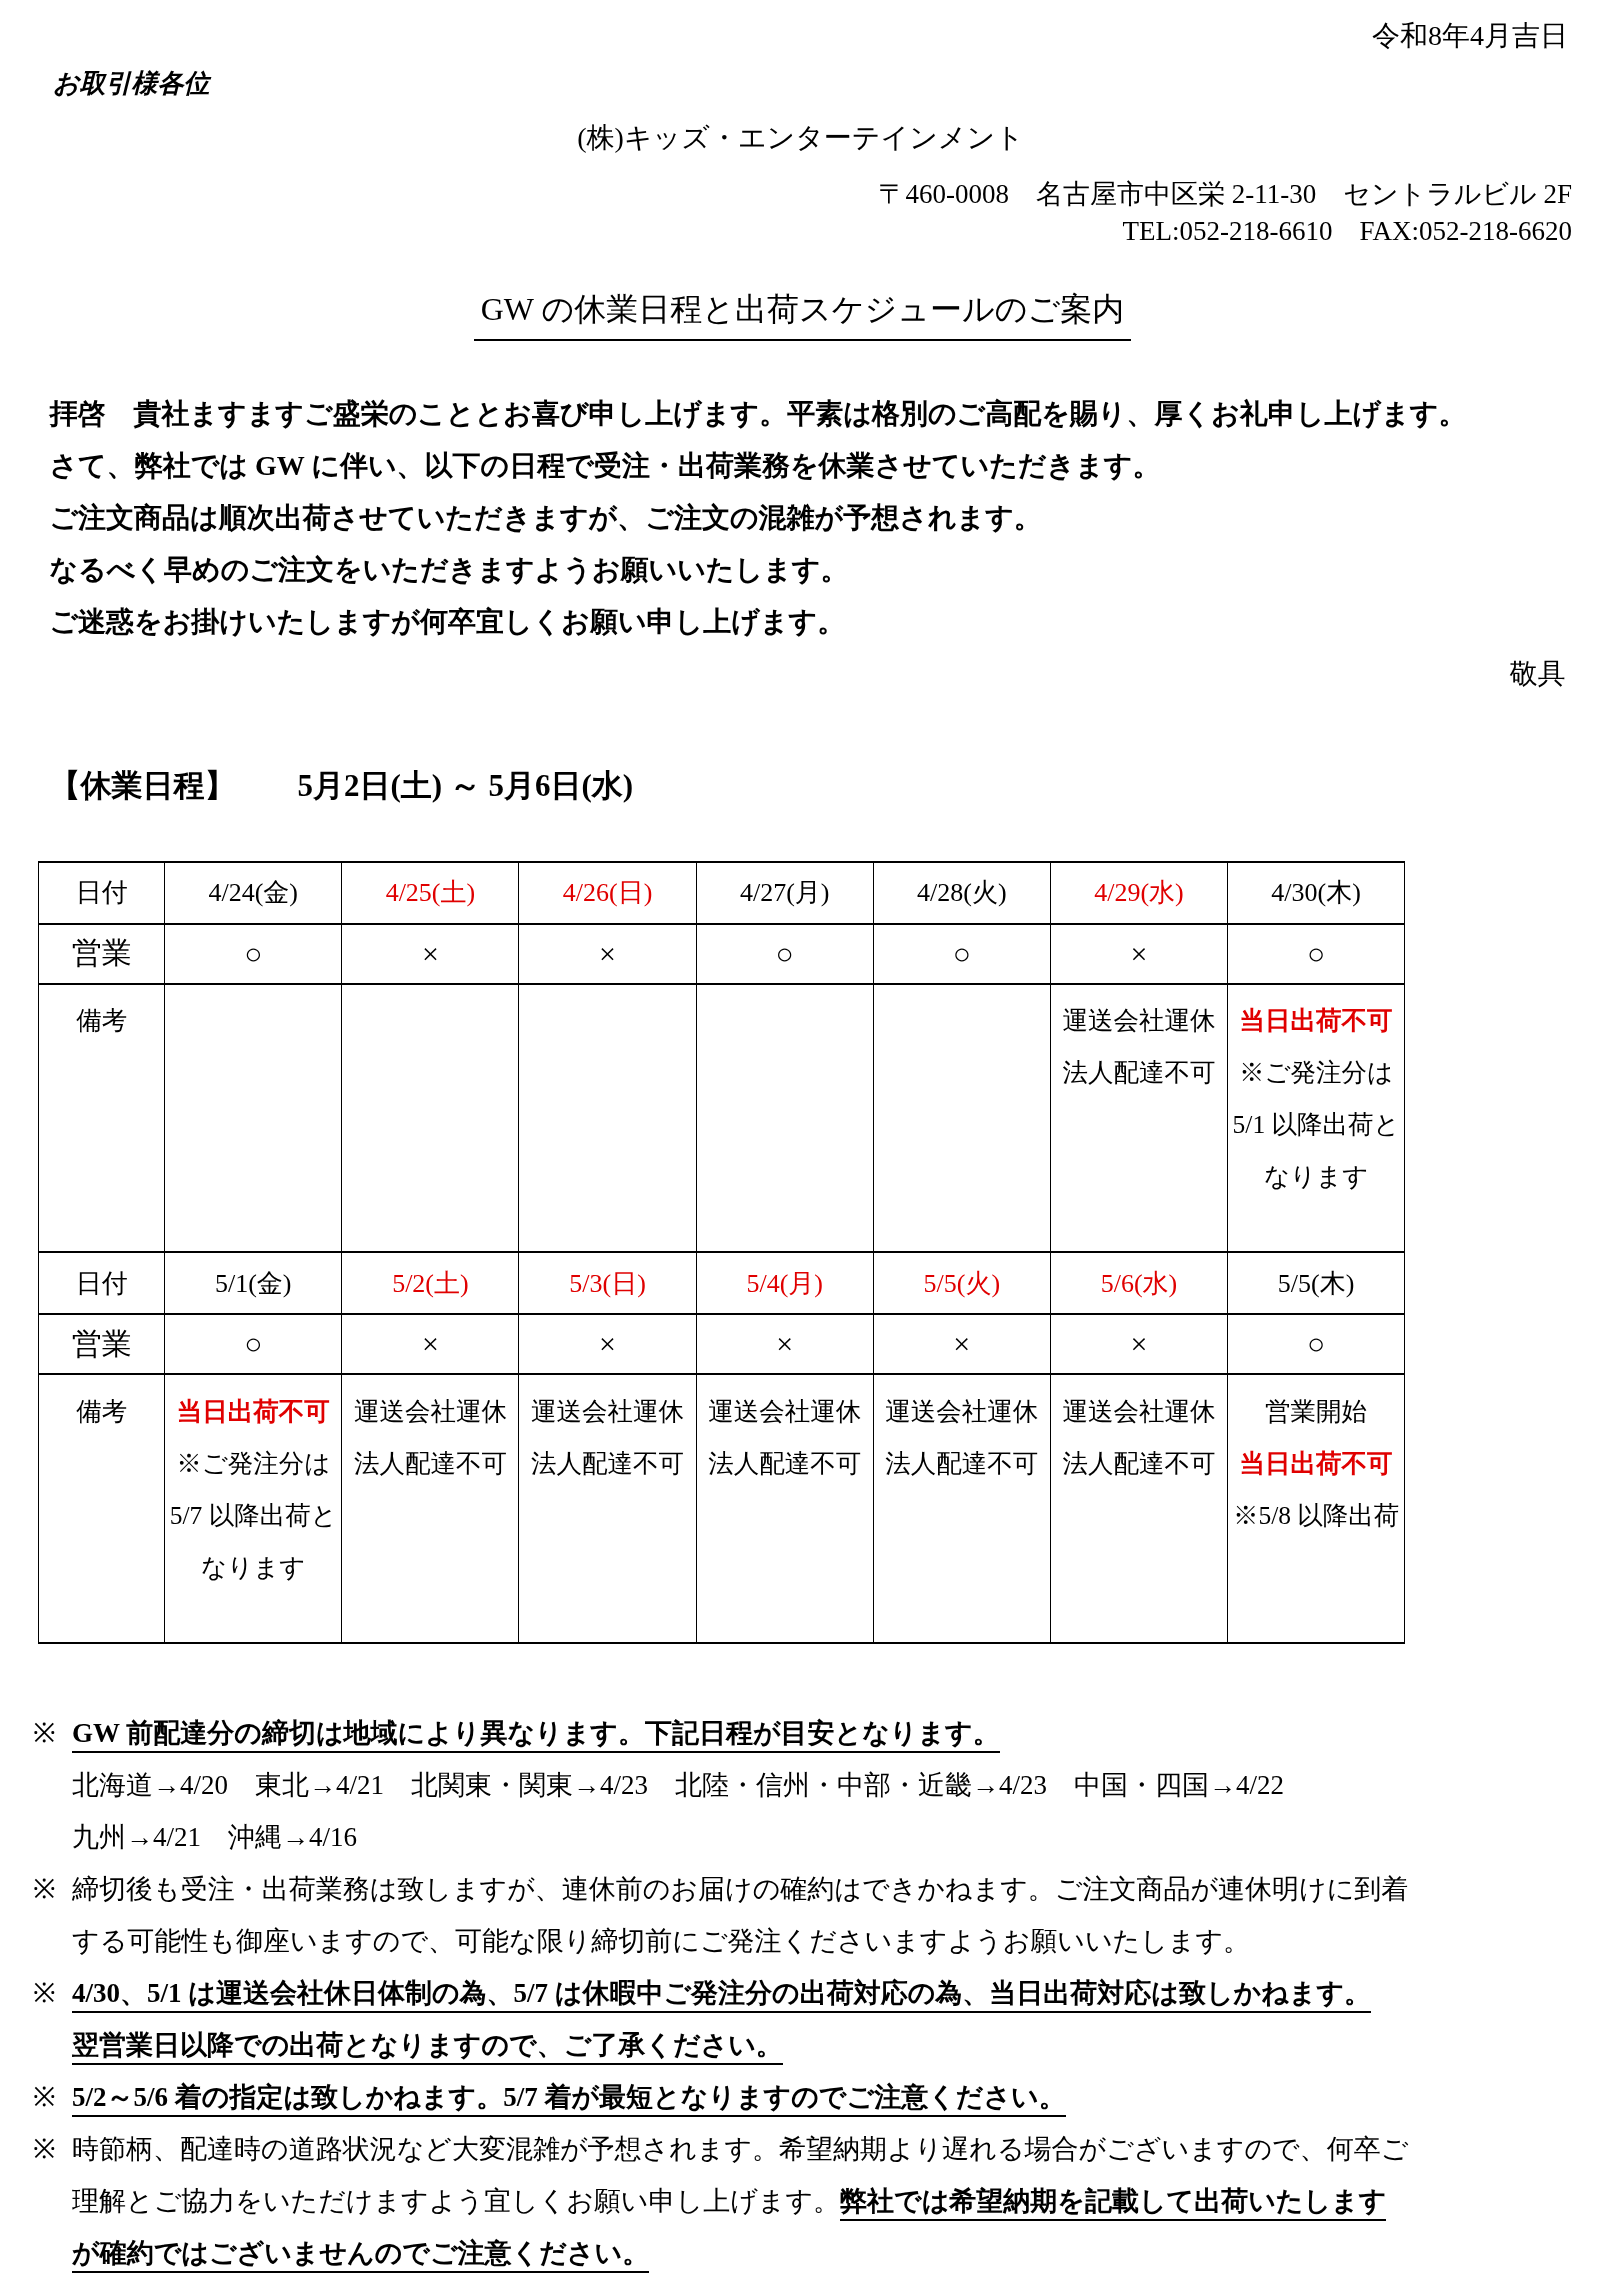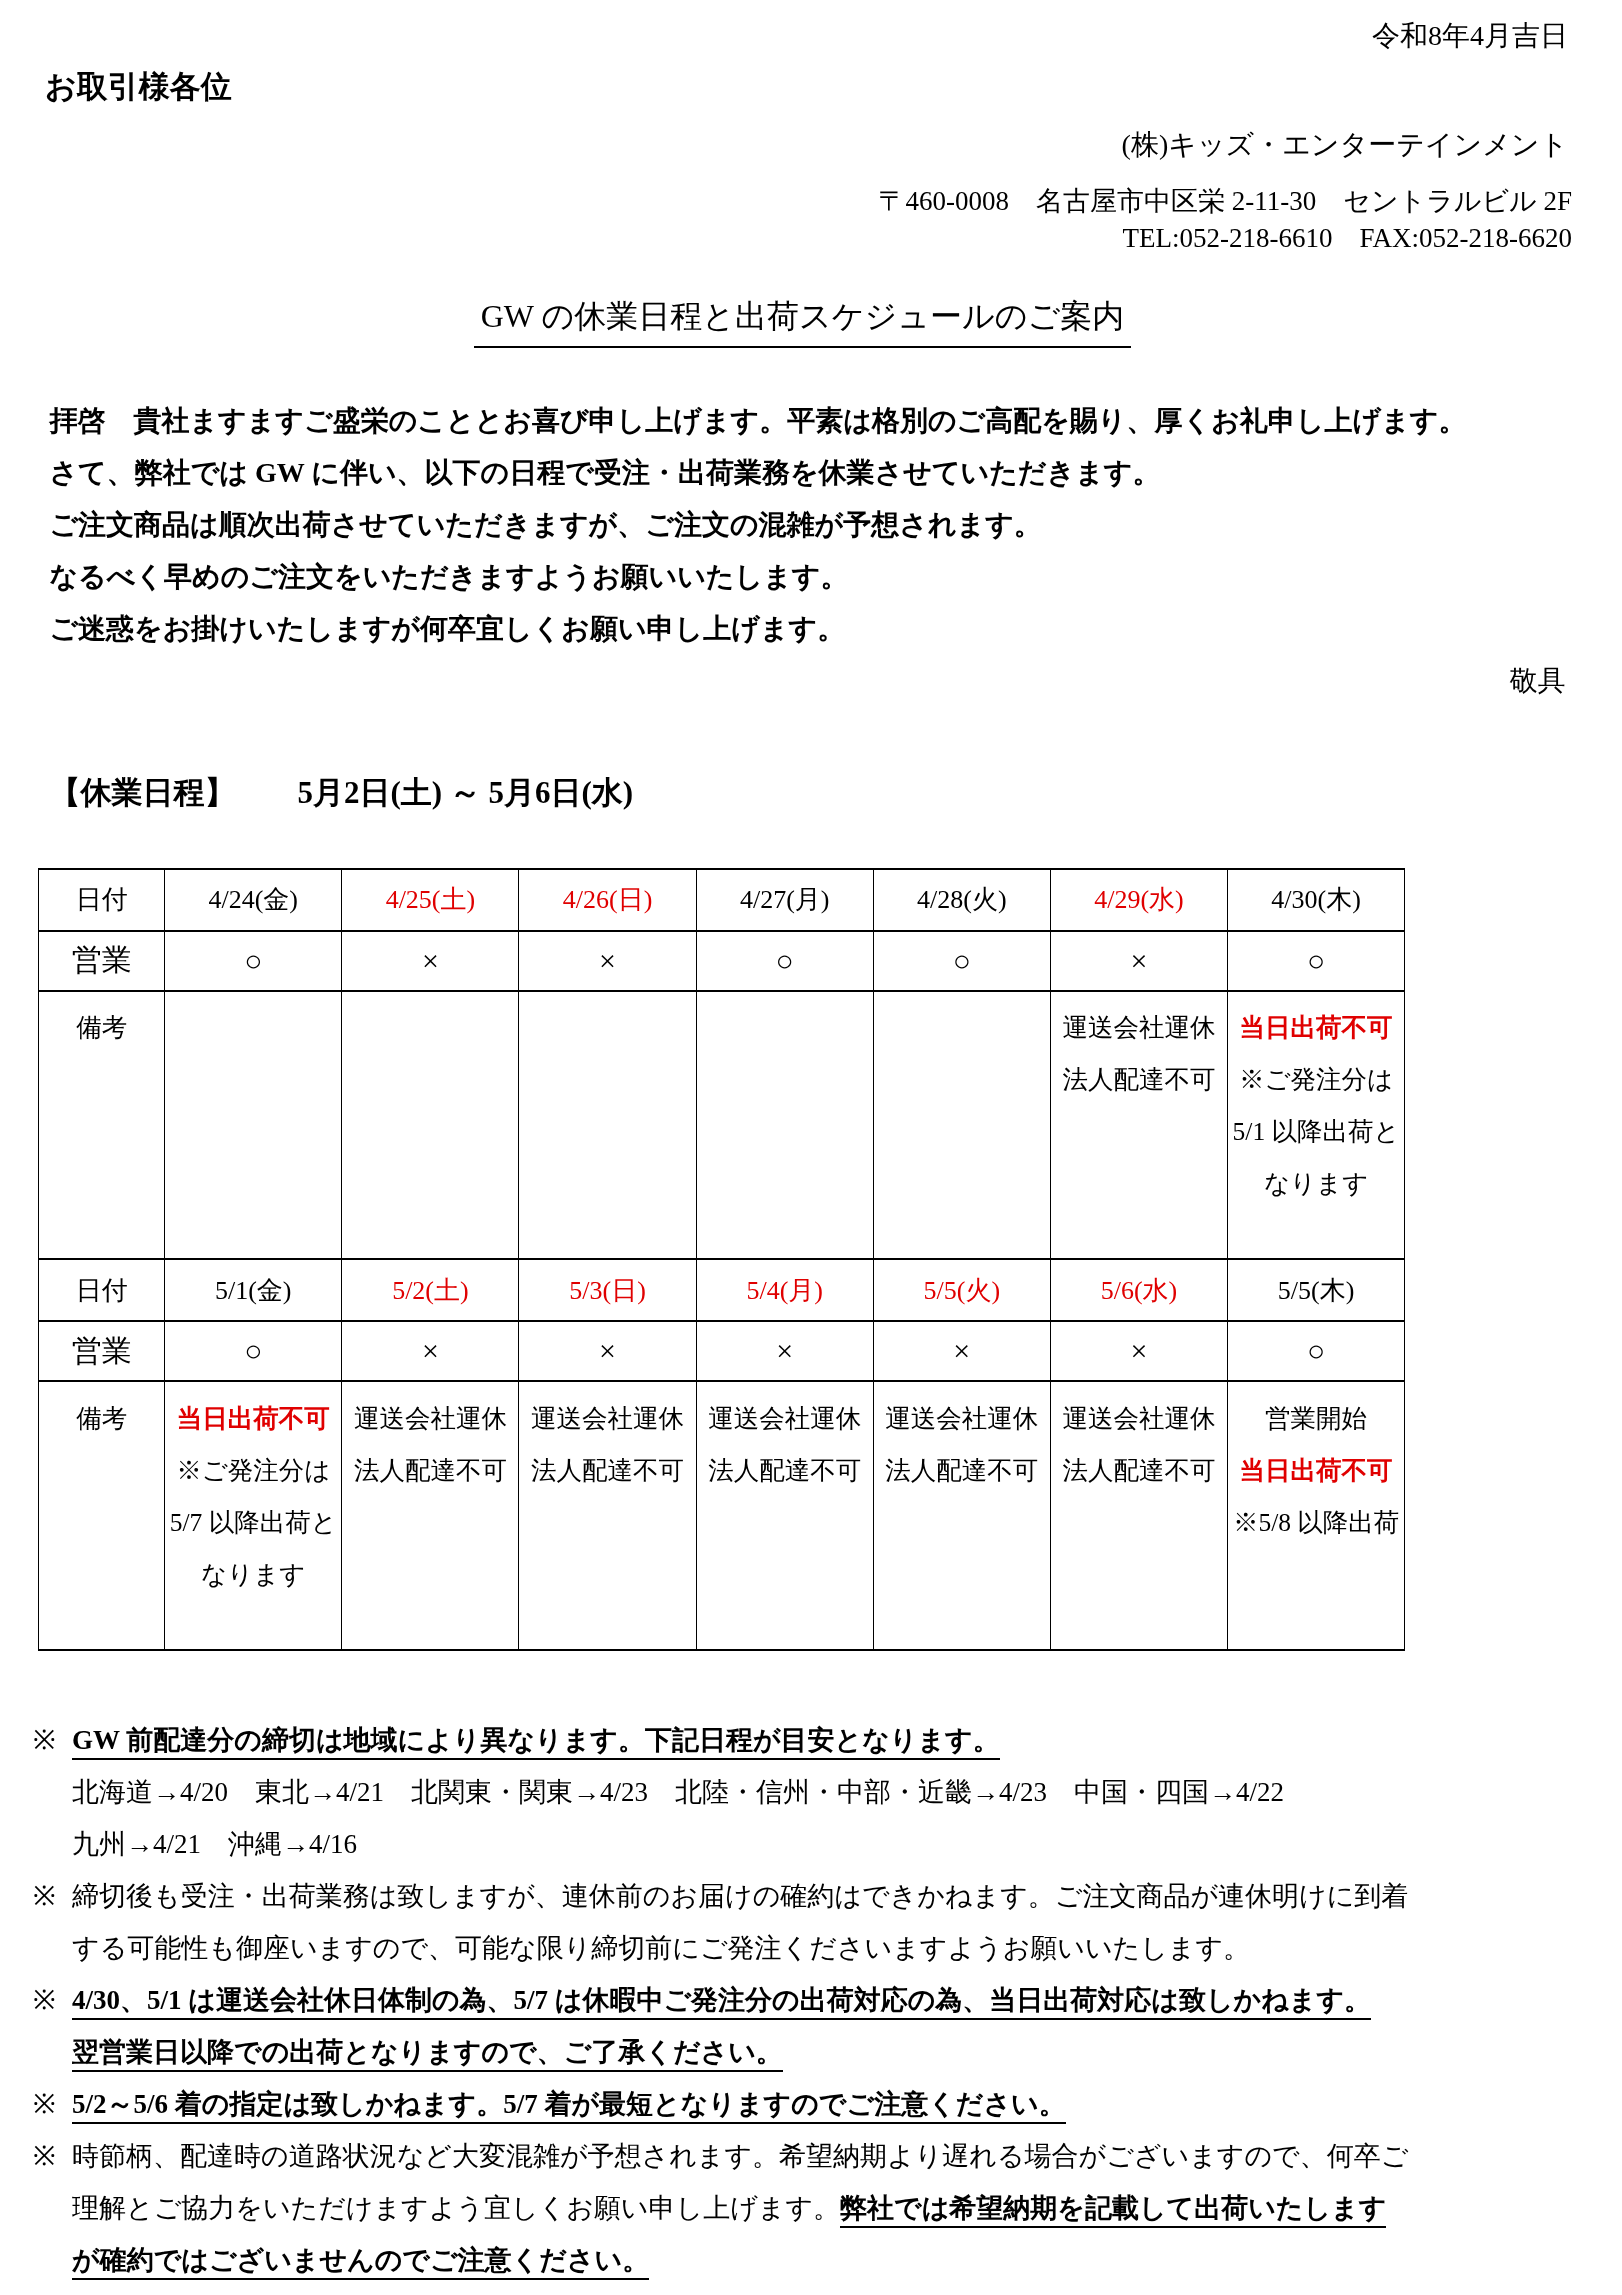"お取引様各位" .recipient { font-size: 31px -> 26px; font-style: none -> italic; margin-left: 12px -> 20px }
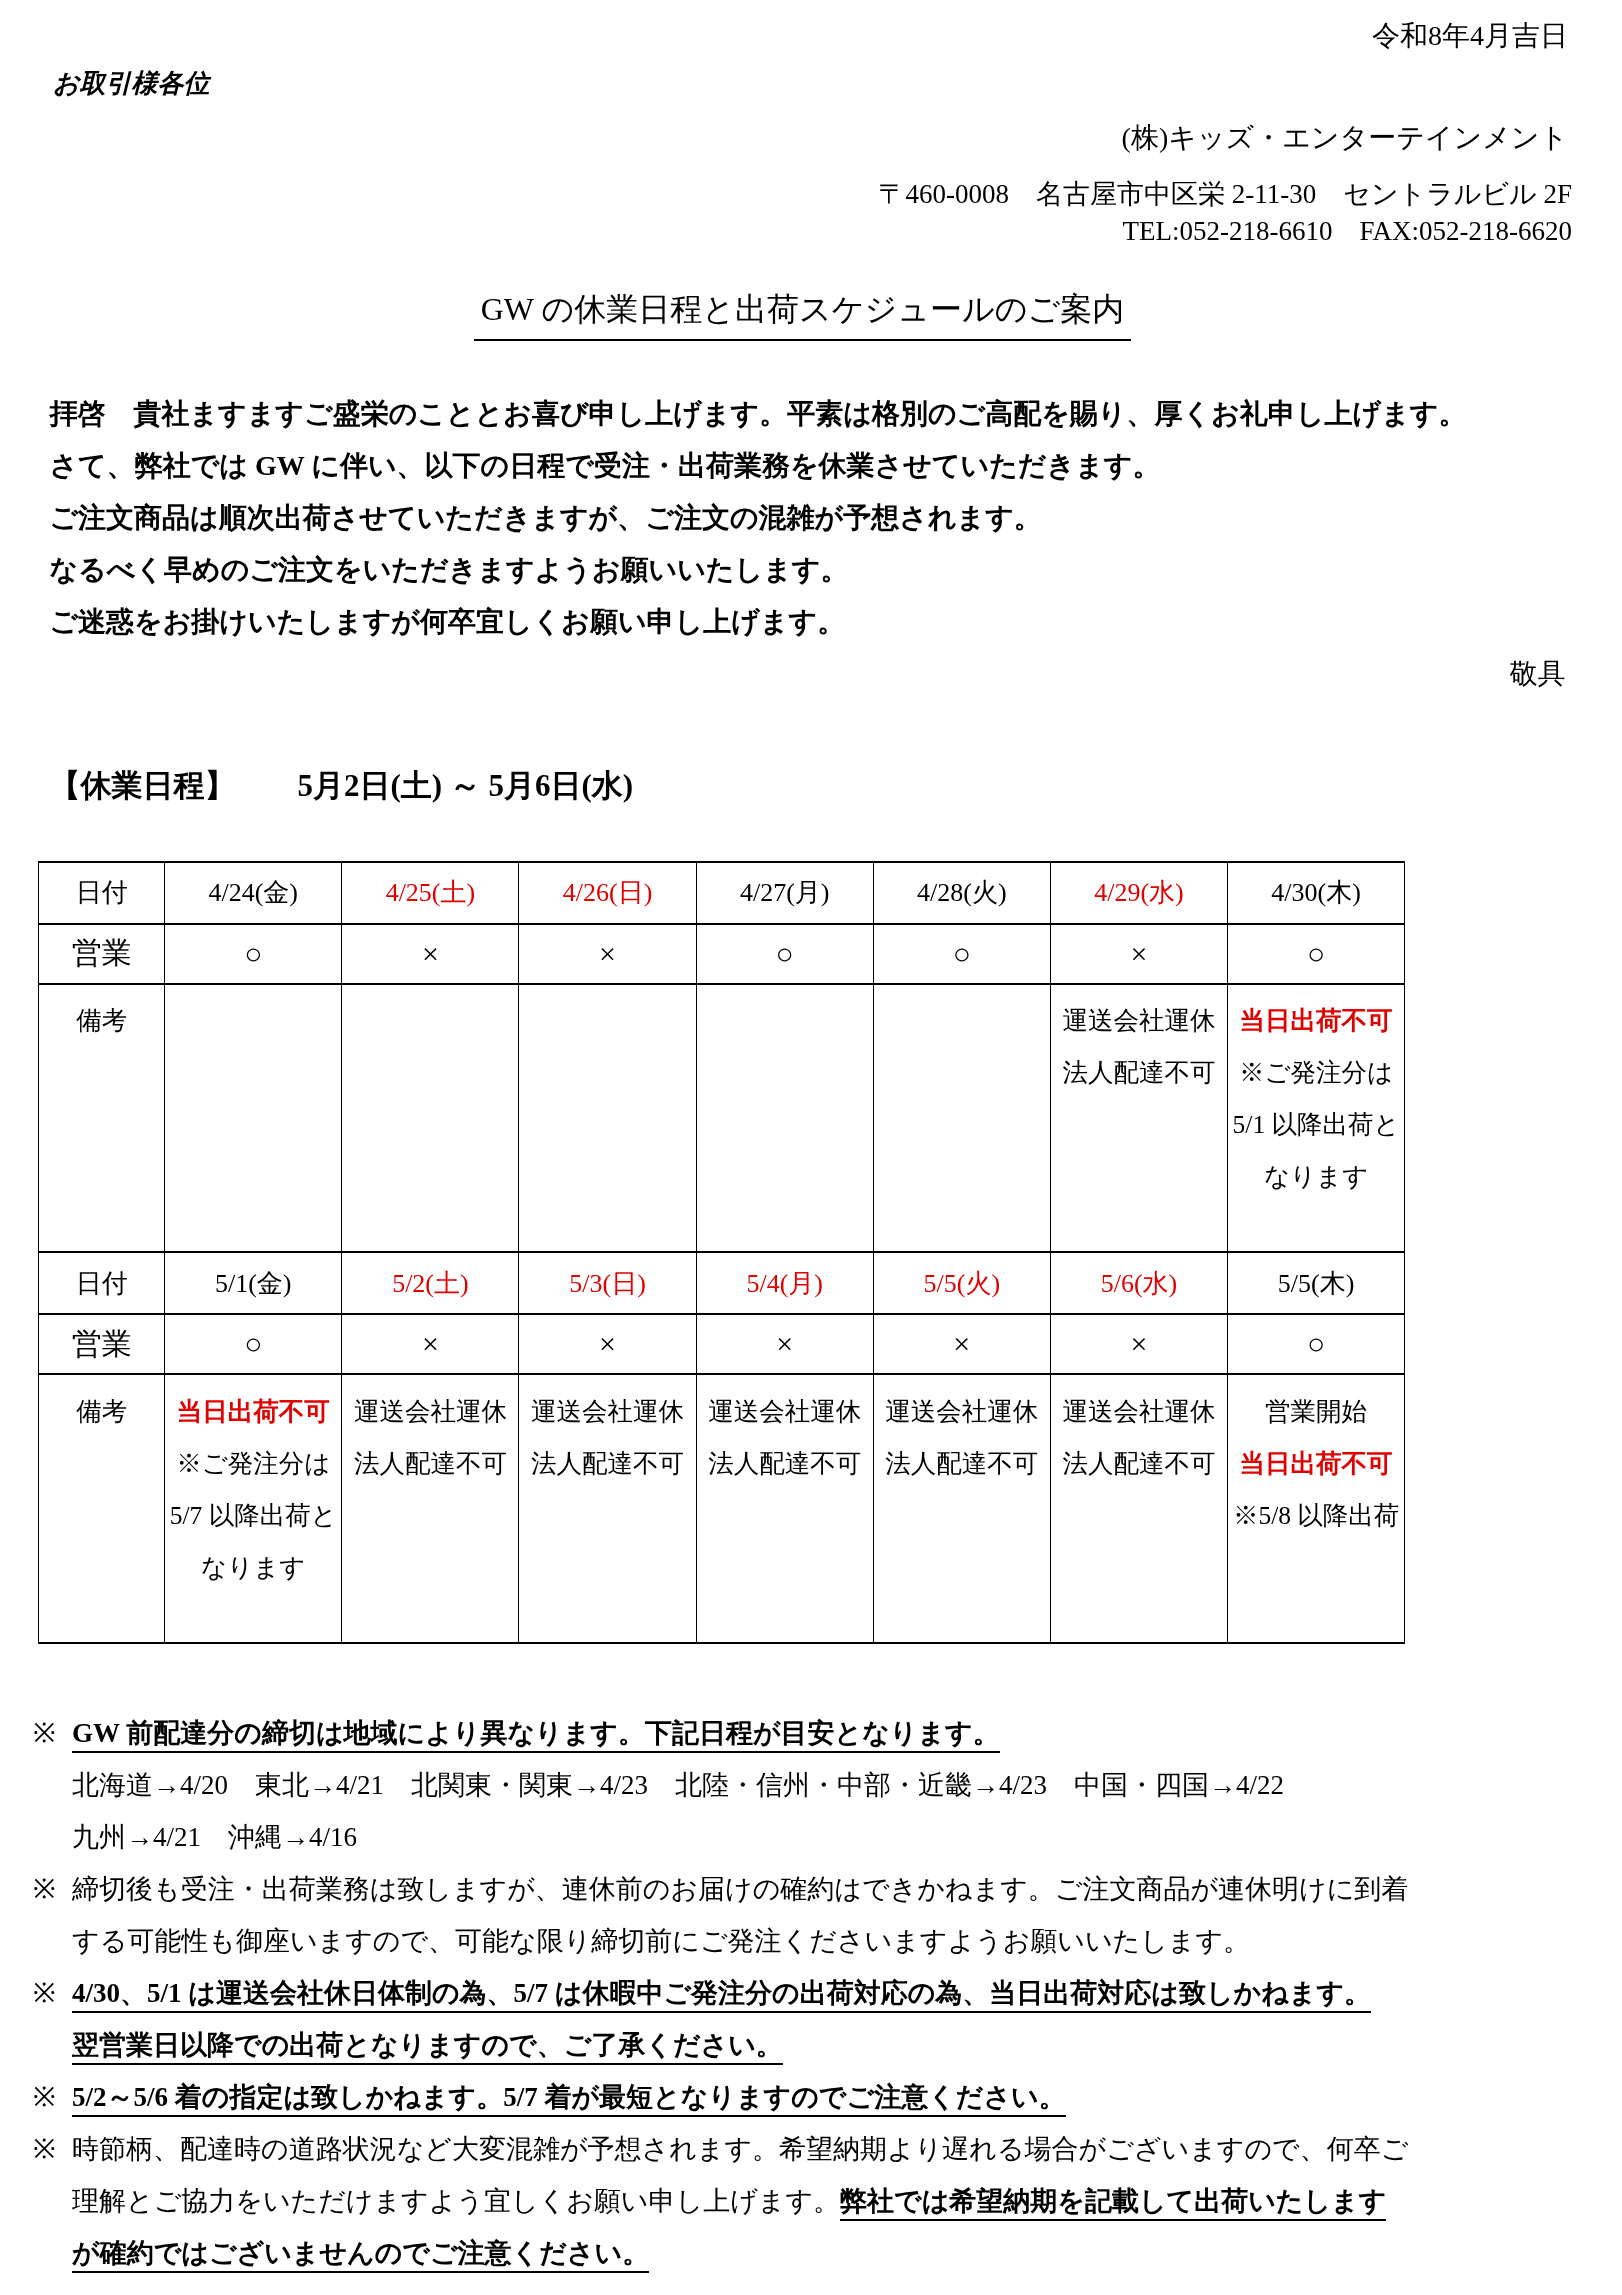"(株)キッズ・エンターテインメント" .company { text-align: right -> center }
